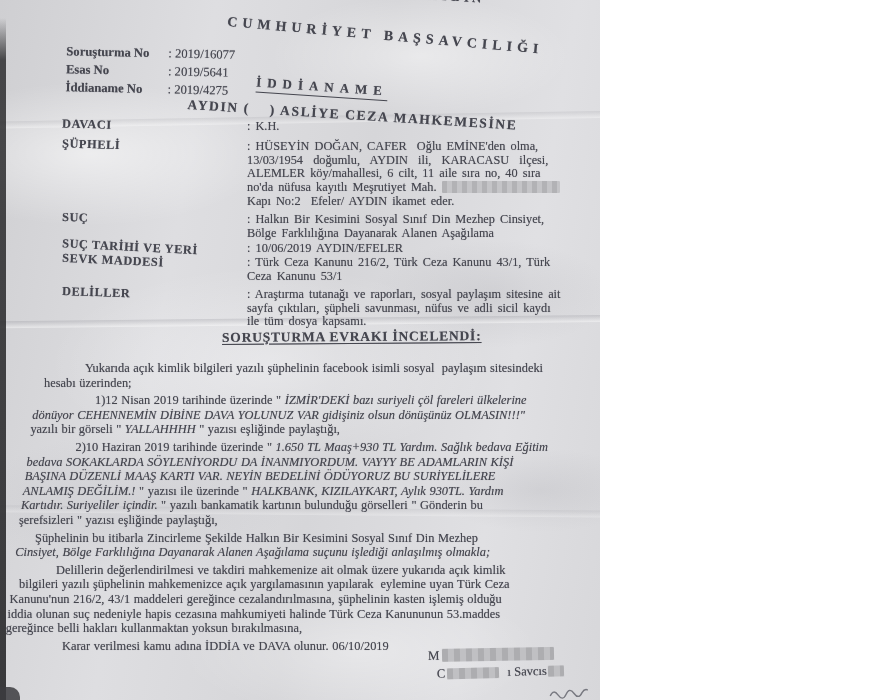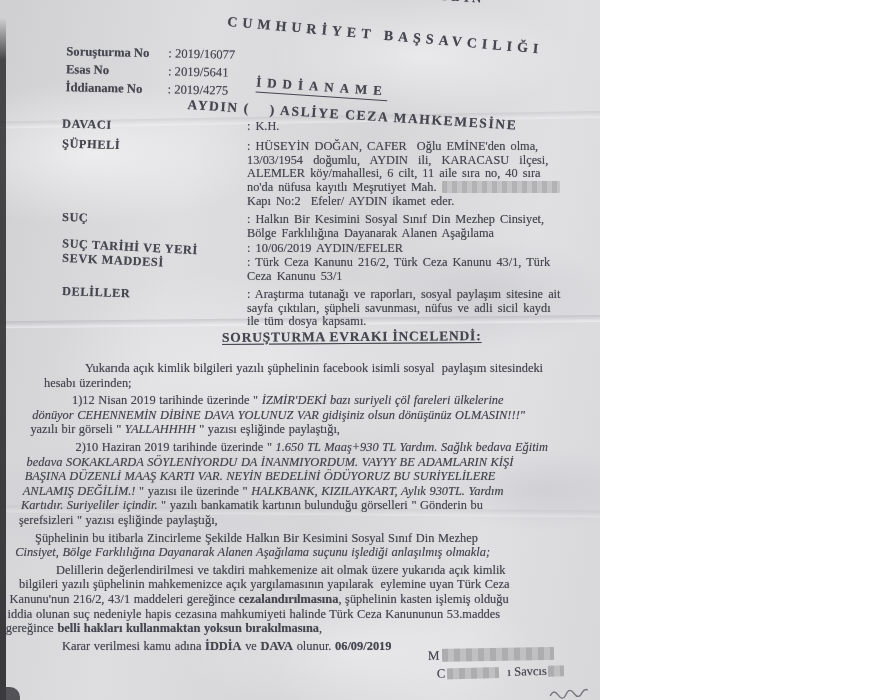"1)12 Nisan 2019 tarihinde üzerinde" div.line { padding-left: 72px -> 95px }
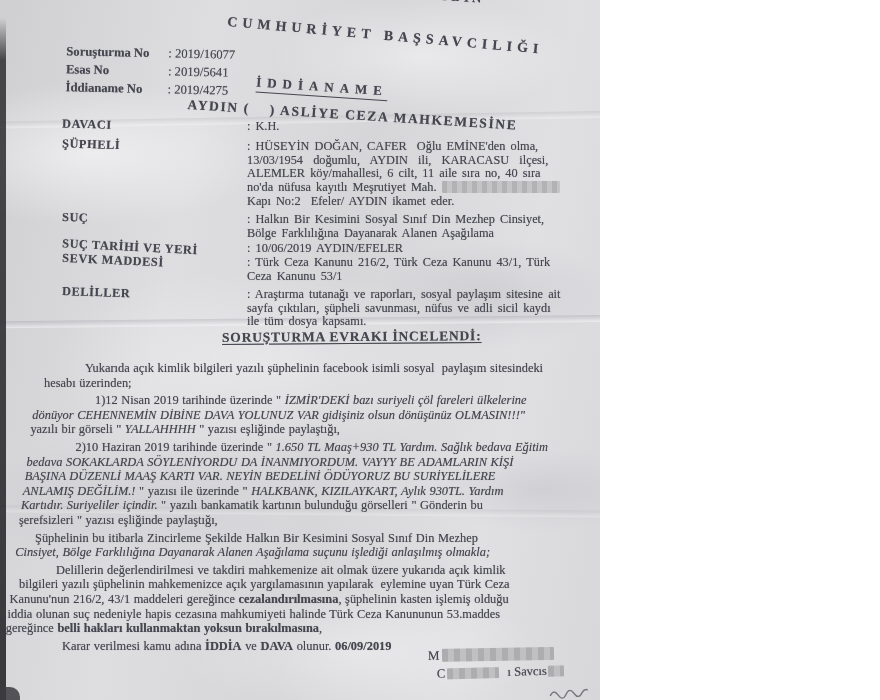"cezalandırılmasına" .b { font-weight: bold -> normal }
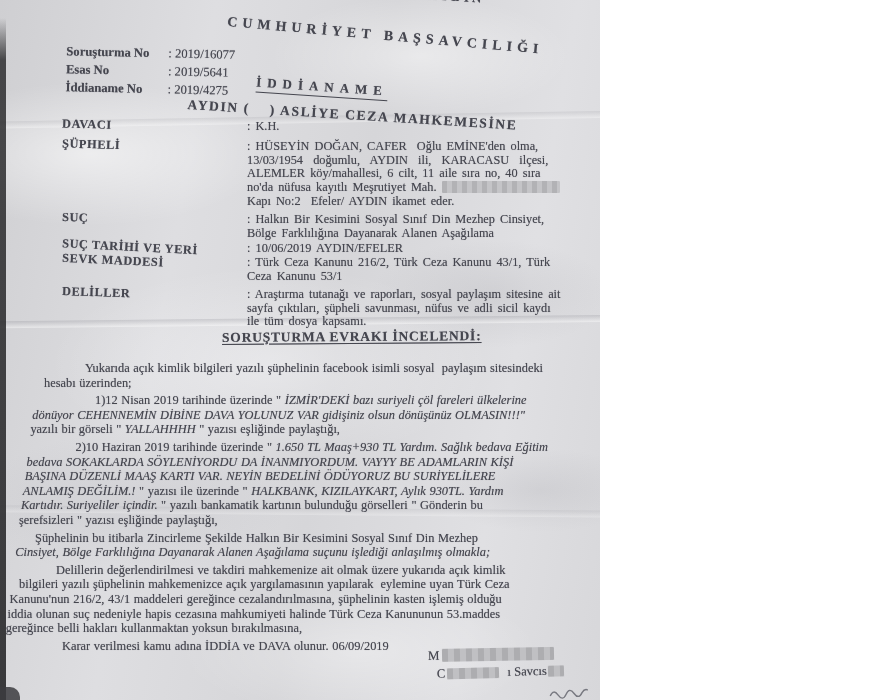"06/09/2019" span.b { text: 06/09/2019 -> 06/10/2019 }
